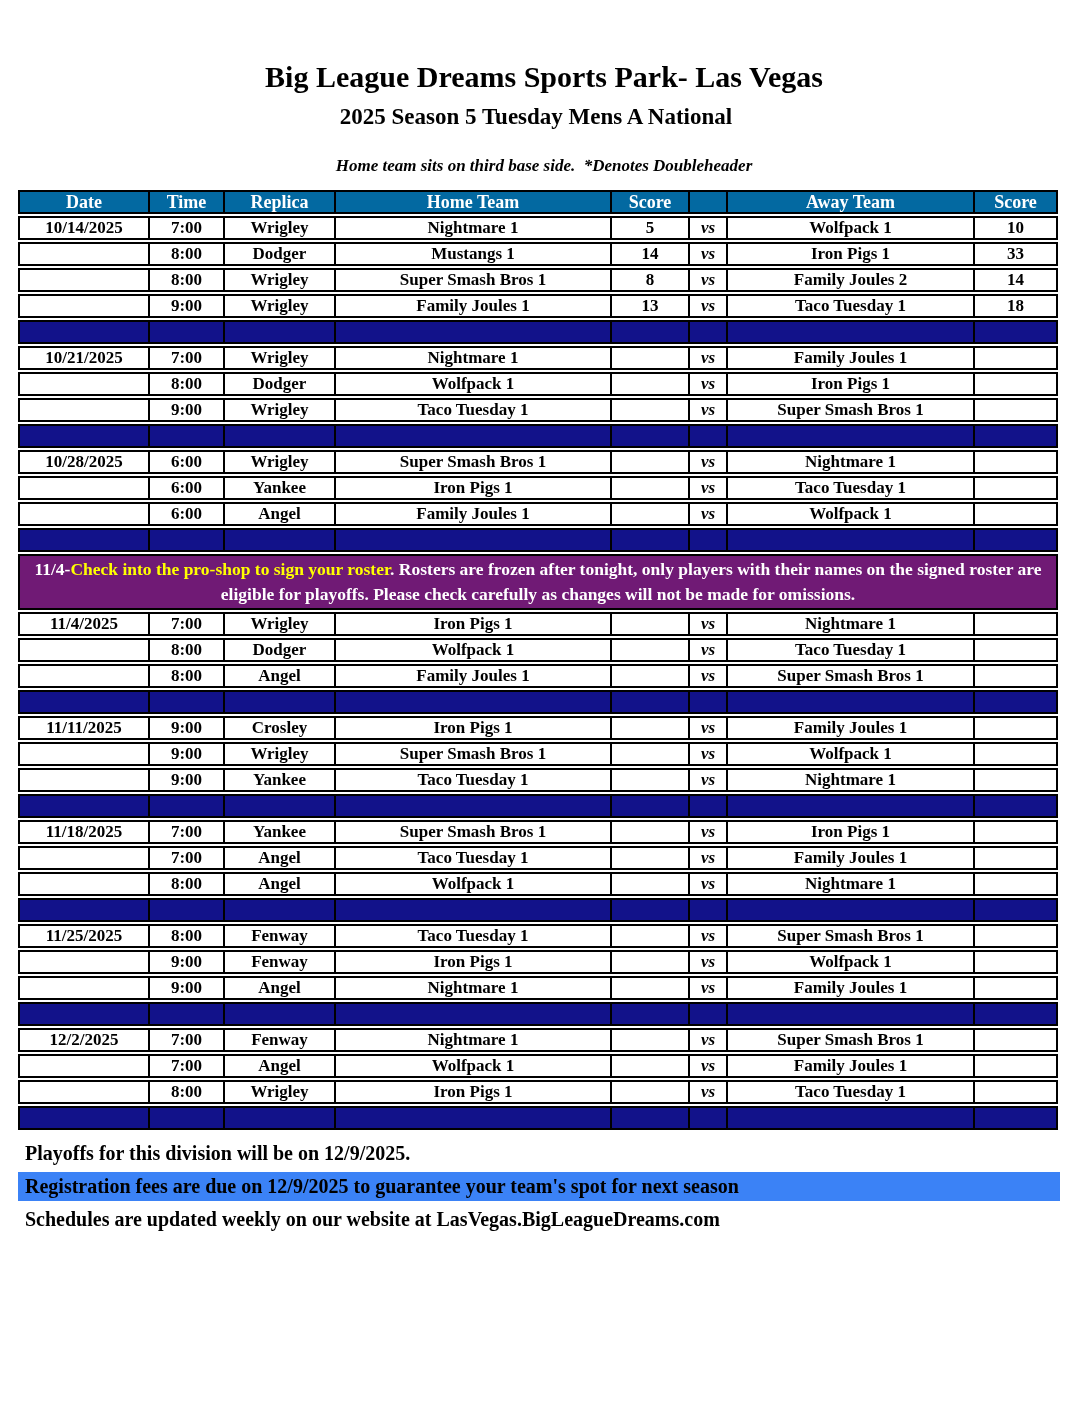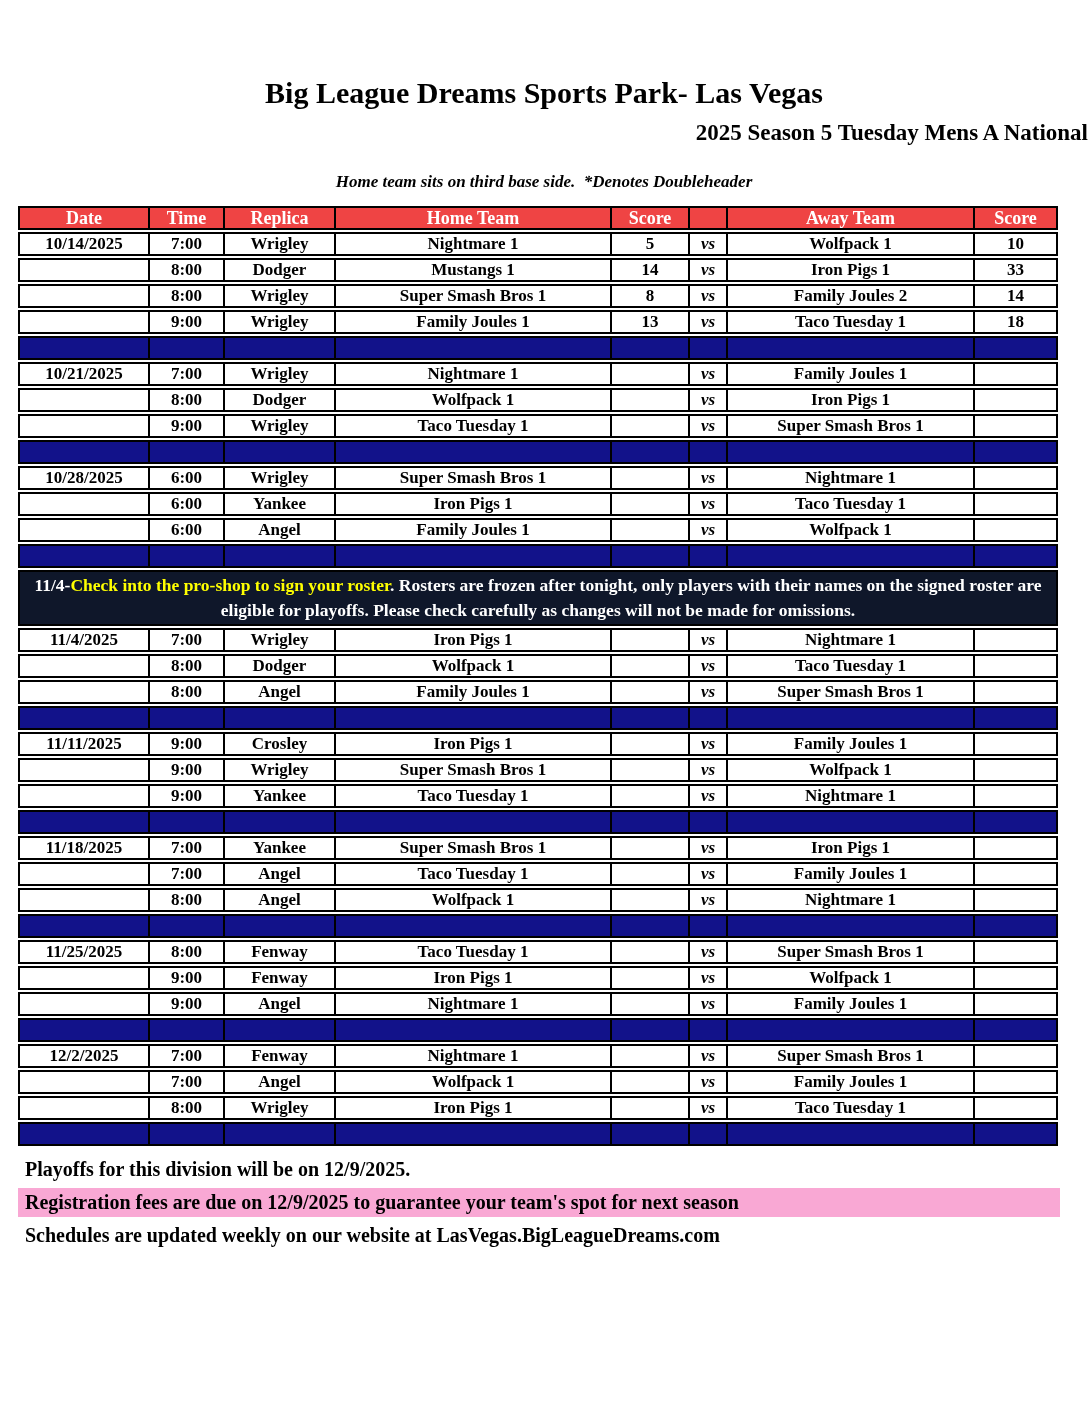"Big League Dreams Sports Park-" .page { padding-top: 76px -> 60px }
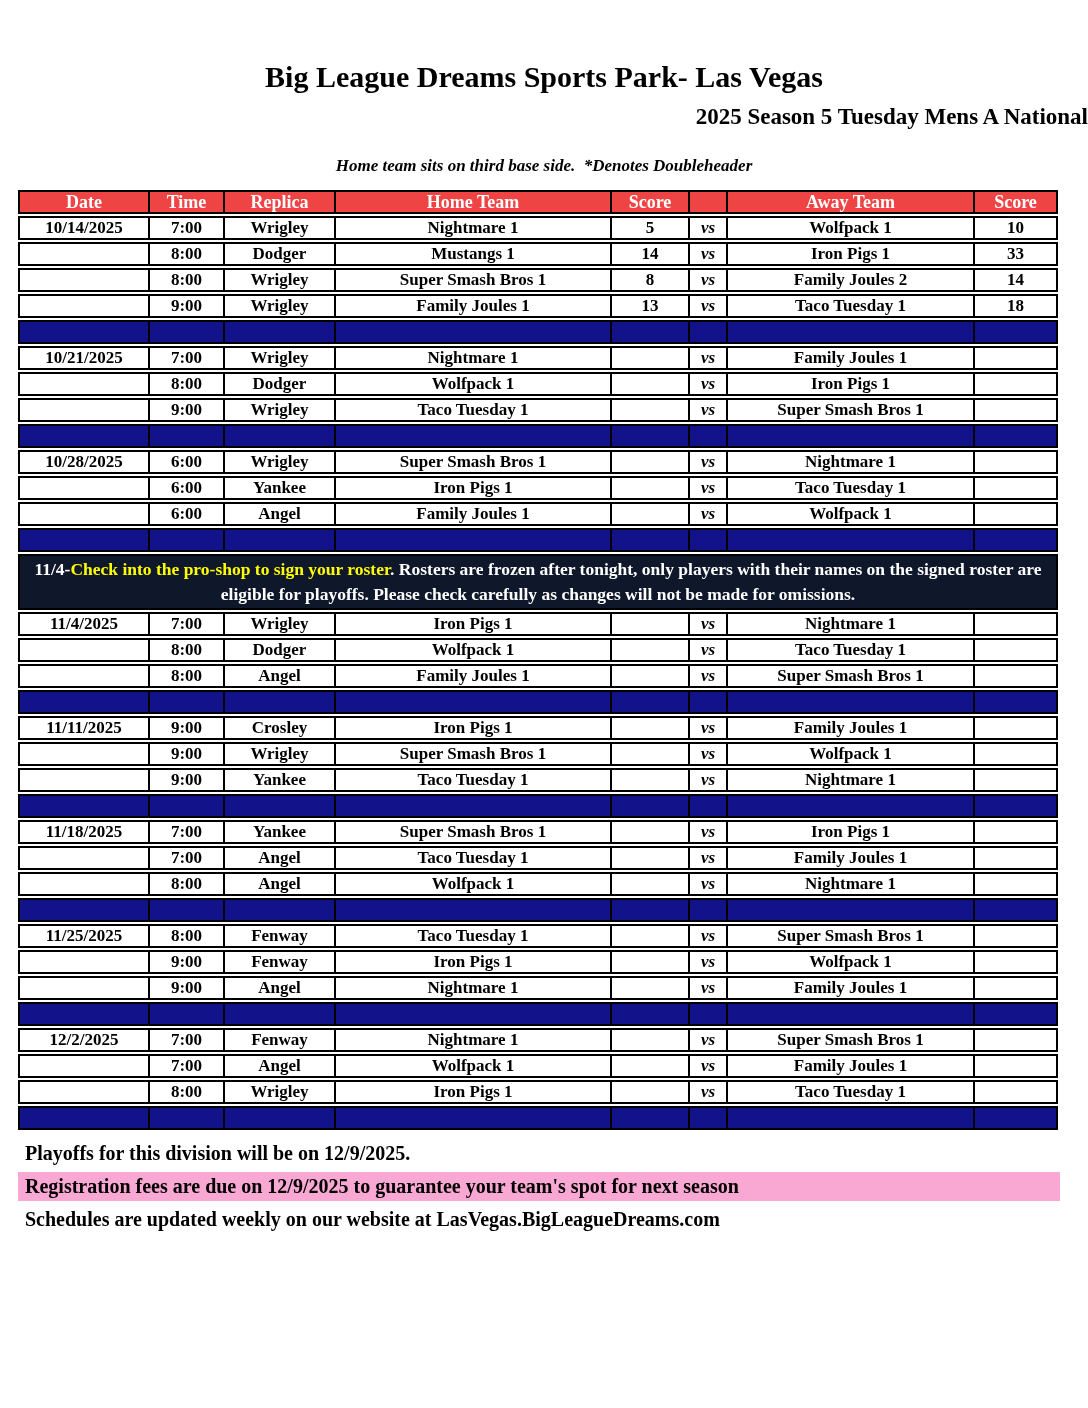"2025 Season 5 Tuesday Mens" .subtitle { margin: 0 0 26px 0 -> 0 16px 26px 0; text-align: right -> none }
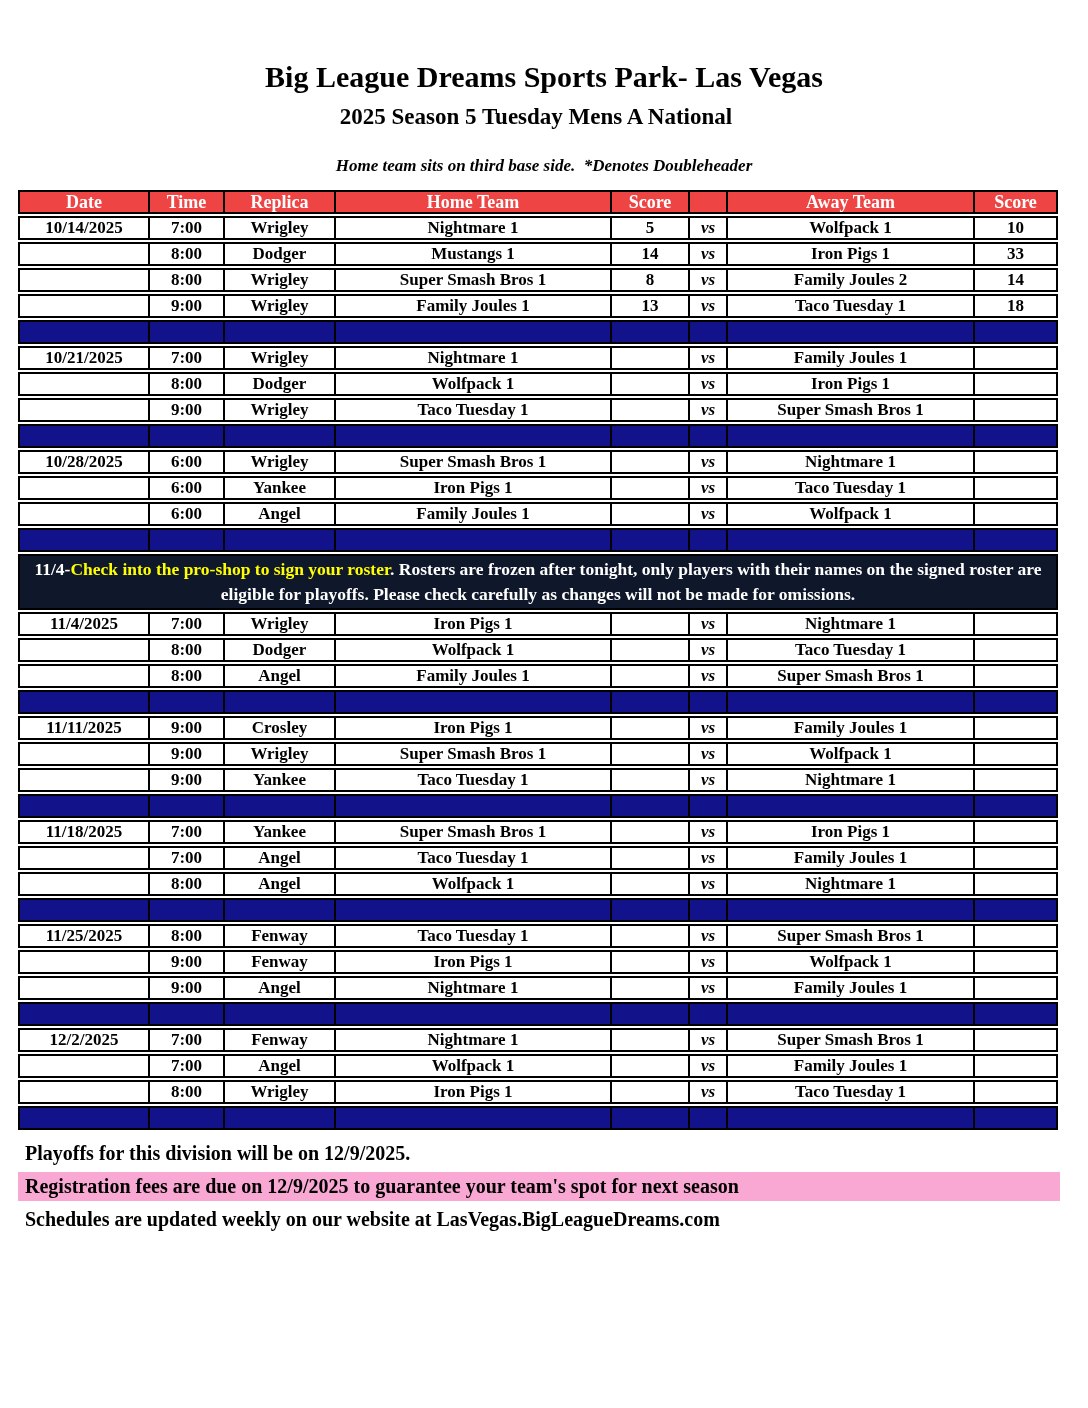"Date" tr.head th { background: #ef4444 -> #0369a1 }
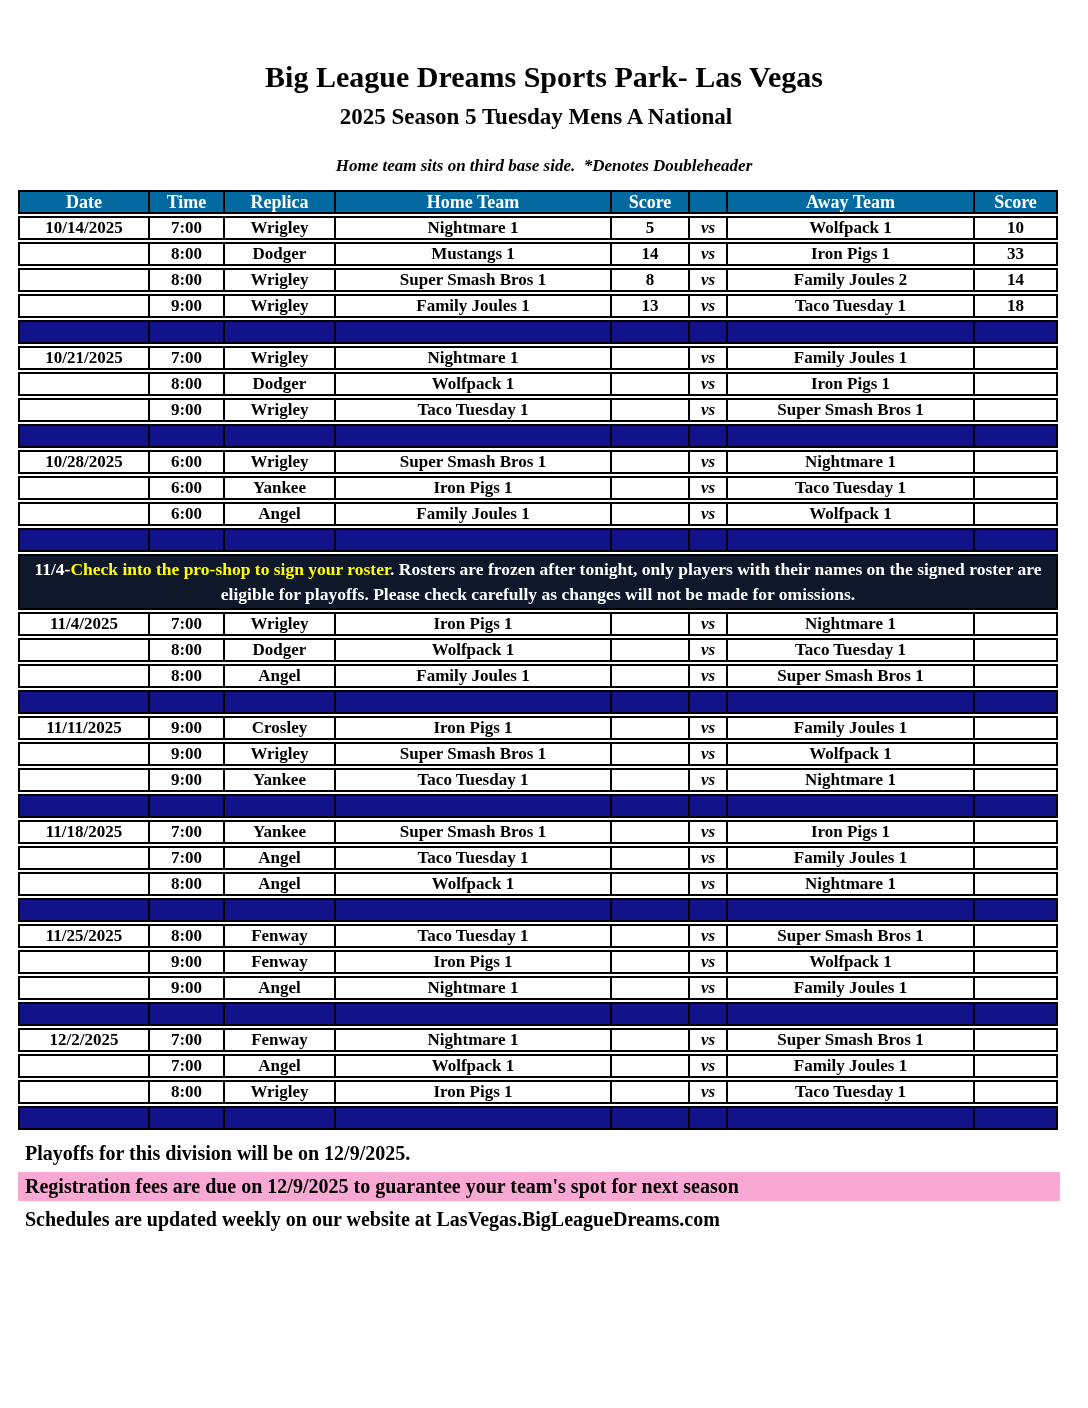"11/4-Check into the pro-shop to" tr.banner td { background: #0f172a -> #701a75 }
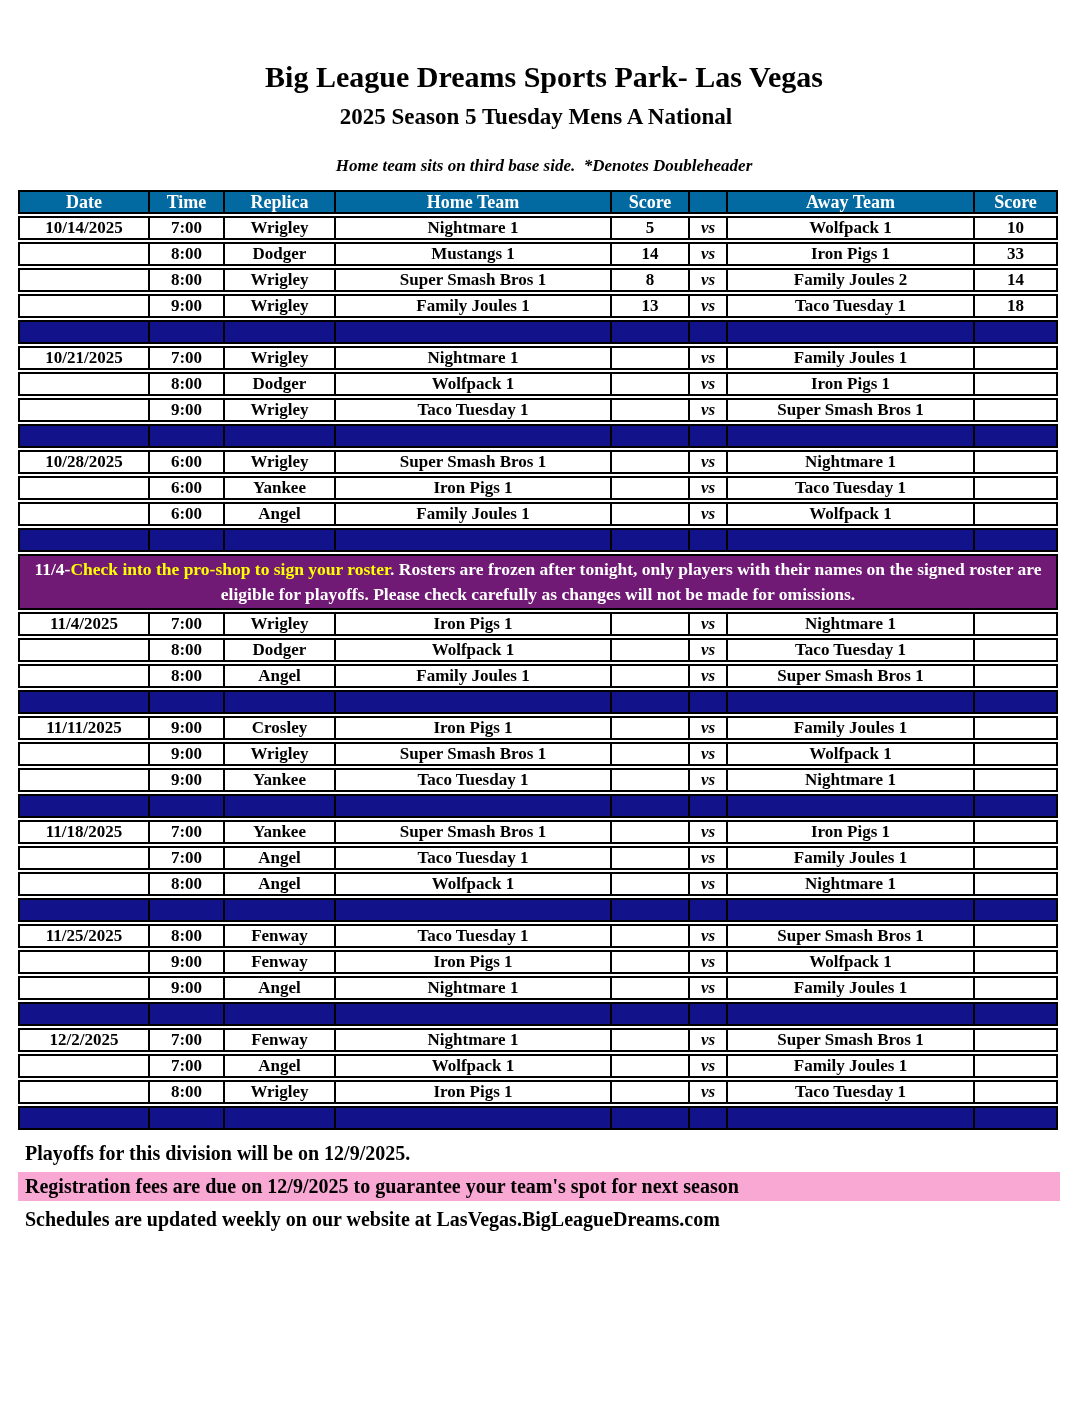"Registration fees are due on" .footer-line.reg { background: #f9a8d4 -> #3b82f6 }
